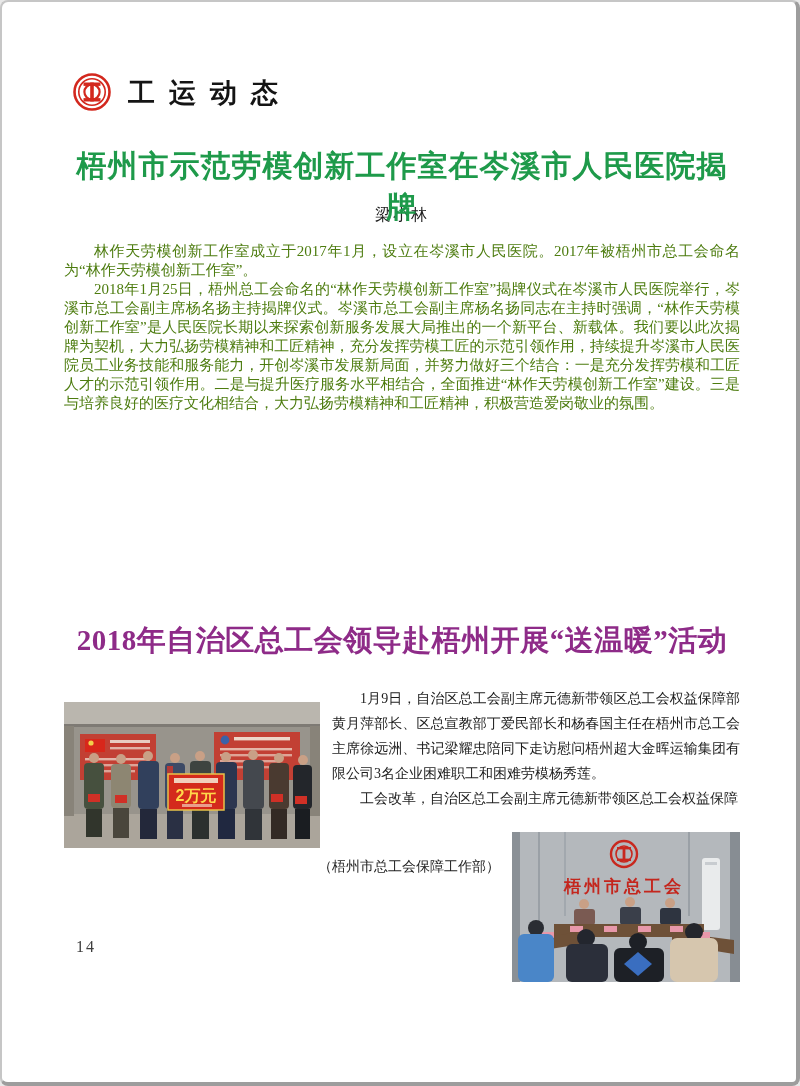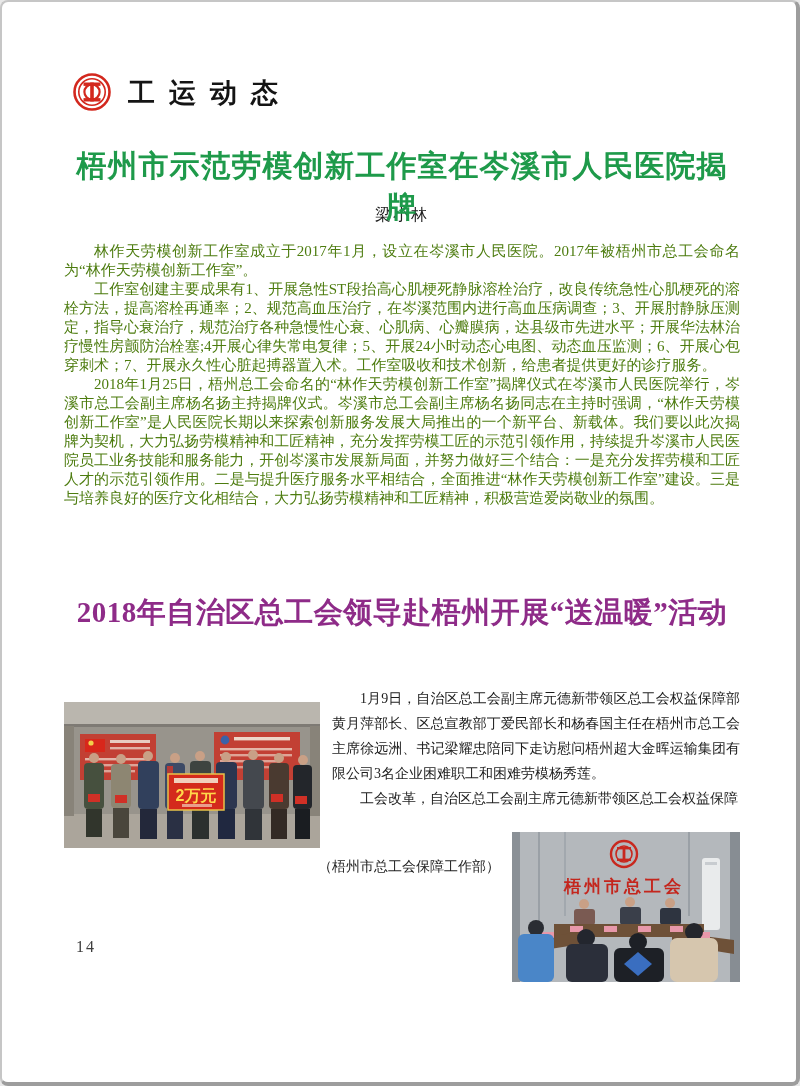"工作室创建主要成果有1、开展急性ST段抬高心肌梗死静脉溶栓治疗，改良传统急性心肌" p { html: <p>工作室创建主要成果有1、开展急性ST段抬高心肌梗死静脉溶栓治疗，改良传统急性心肌梗死的溶栓方法，提高溶栓再通率；2、规范高血压治疗，在岑溪范围内进行高血压病调查；3、开展肘静脉压测定，指导心衰治疗，规范治疗各种急慢性心衰、心肌病、心瓣膜病，达县级市先进水平；开展华法林治疗慢性房颤防治栓塞;4开展心律失常电复律；5、开展24小时动态心电图、动态血压监测；6、开展心包穿刺术；7、开展永久性心脏起搏器置入术。工作室吸收和技术创新，给患者提供更好的诊疗服务。</p> -> none }
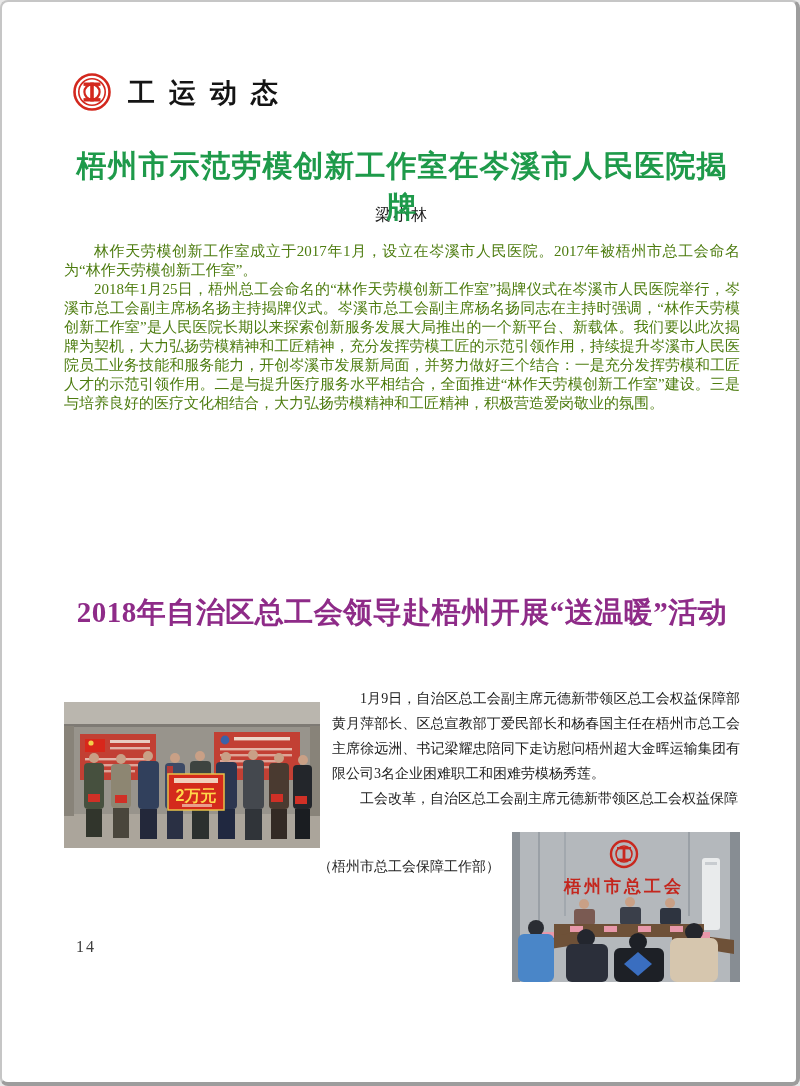"2018年自治区总工会领导赴梧州开展“送温暖”活动" .a2-title { top: 591px -> 619px }
